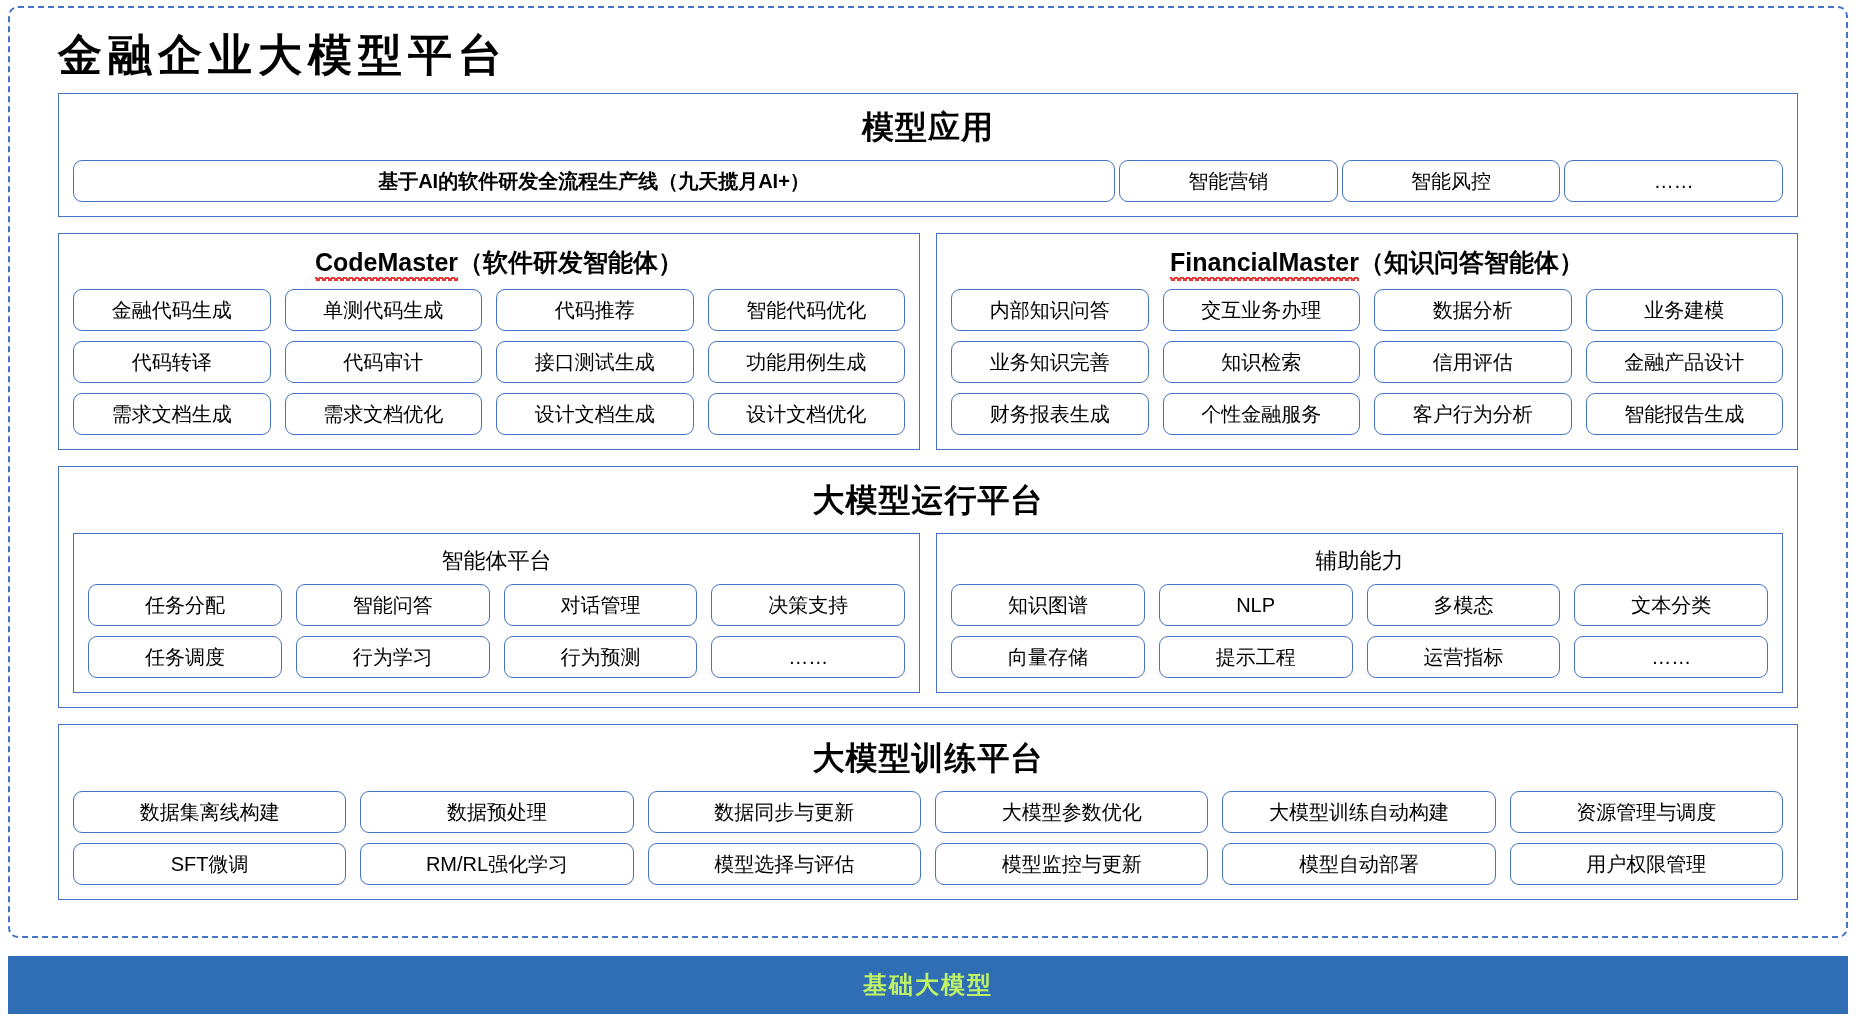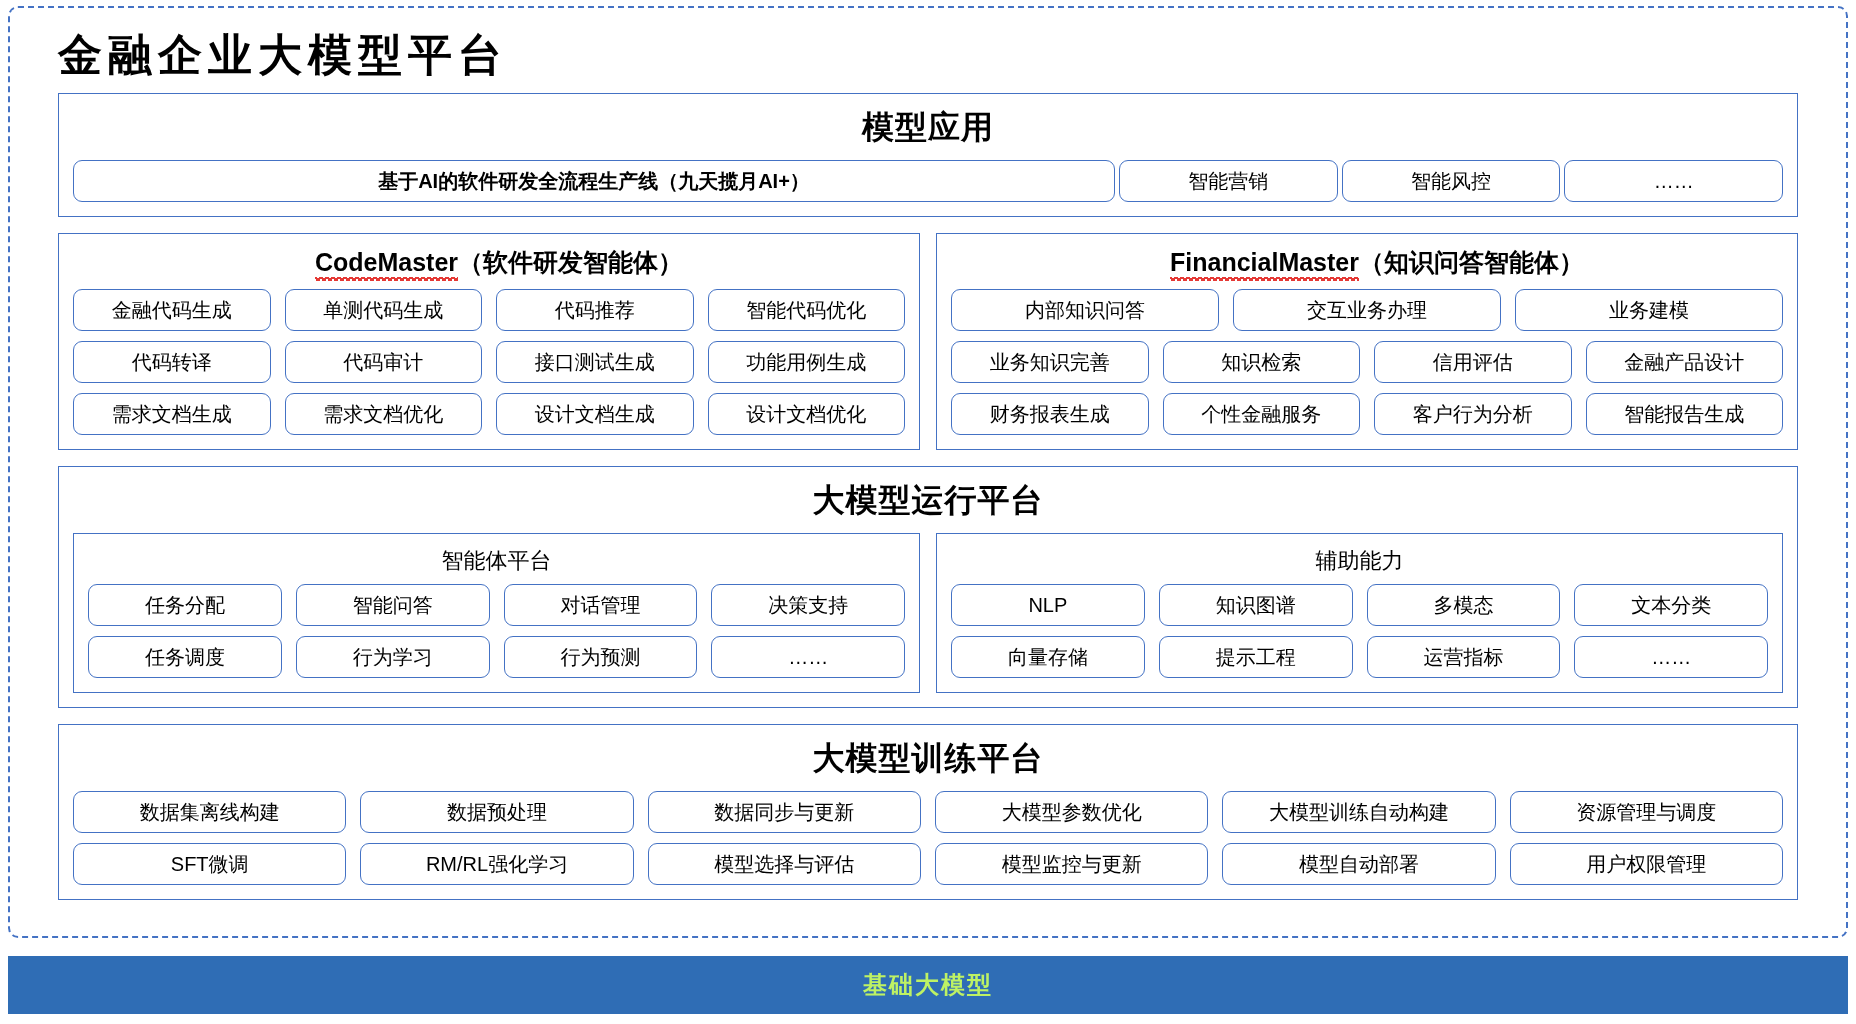"金融代码生成" .row { justify-content: flex-end -> none }
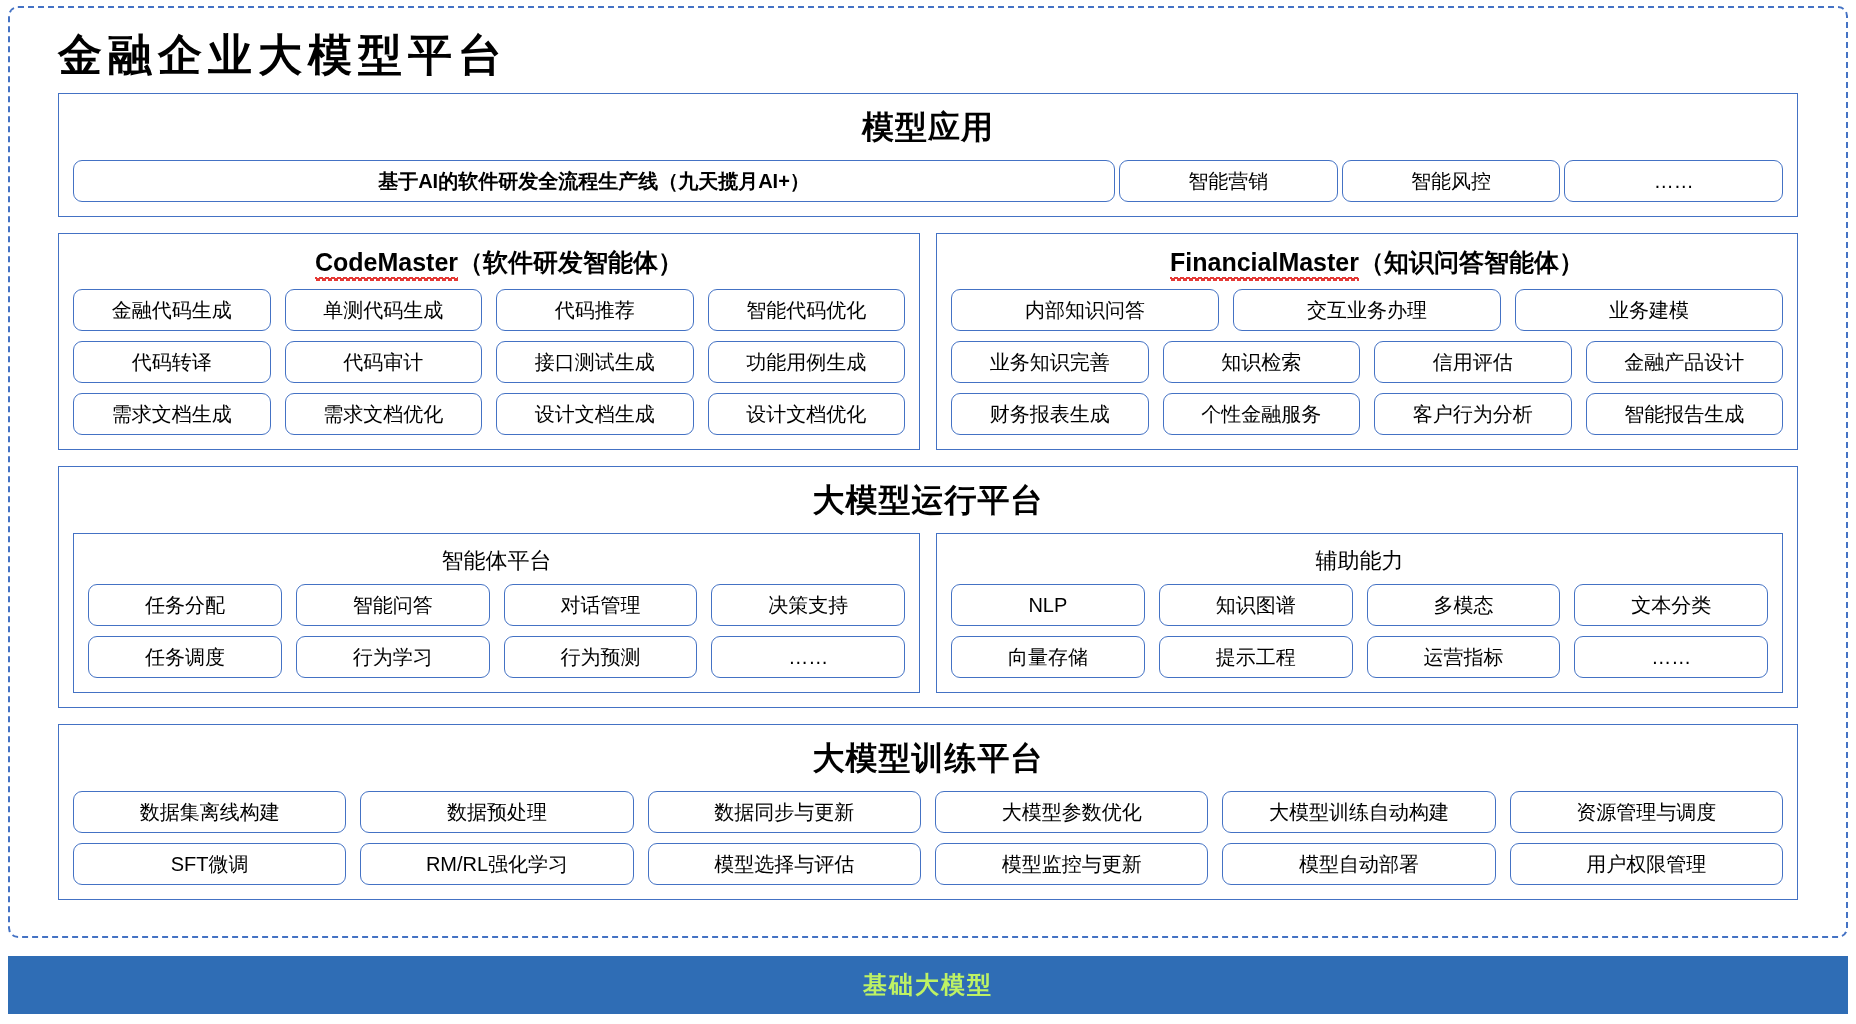"数据分析" div.pill { html: none -> <div>数据分析</div> }
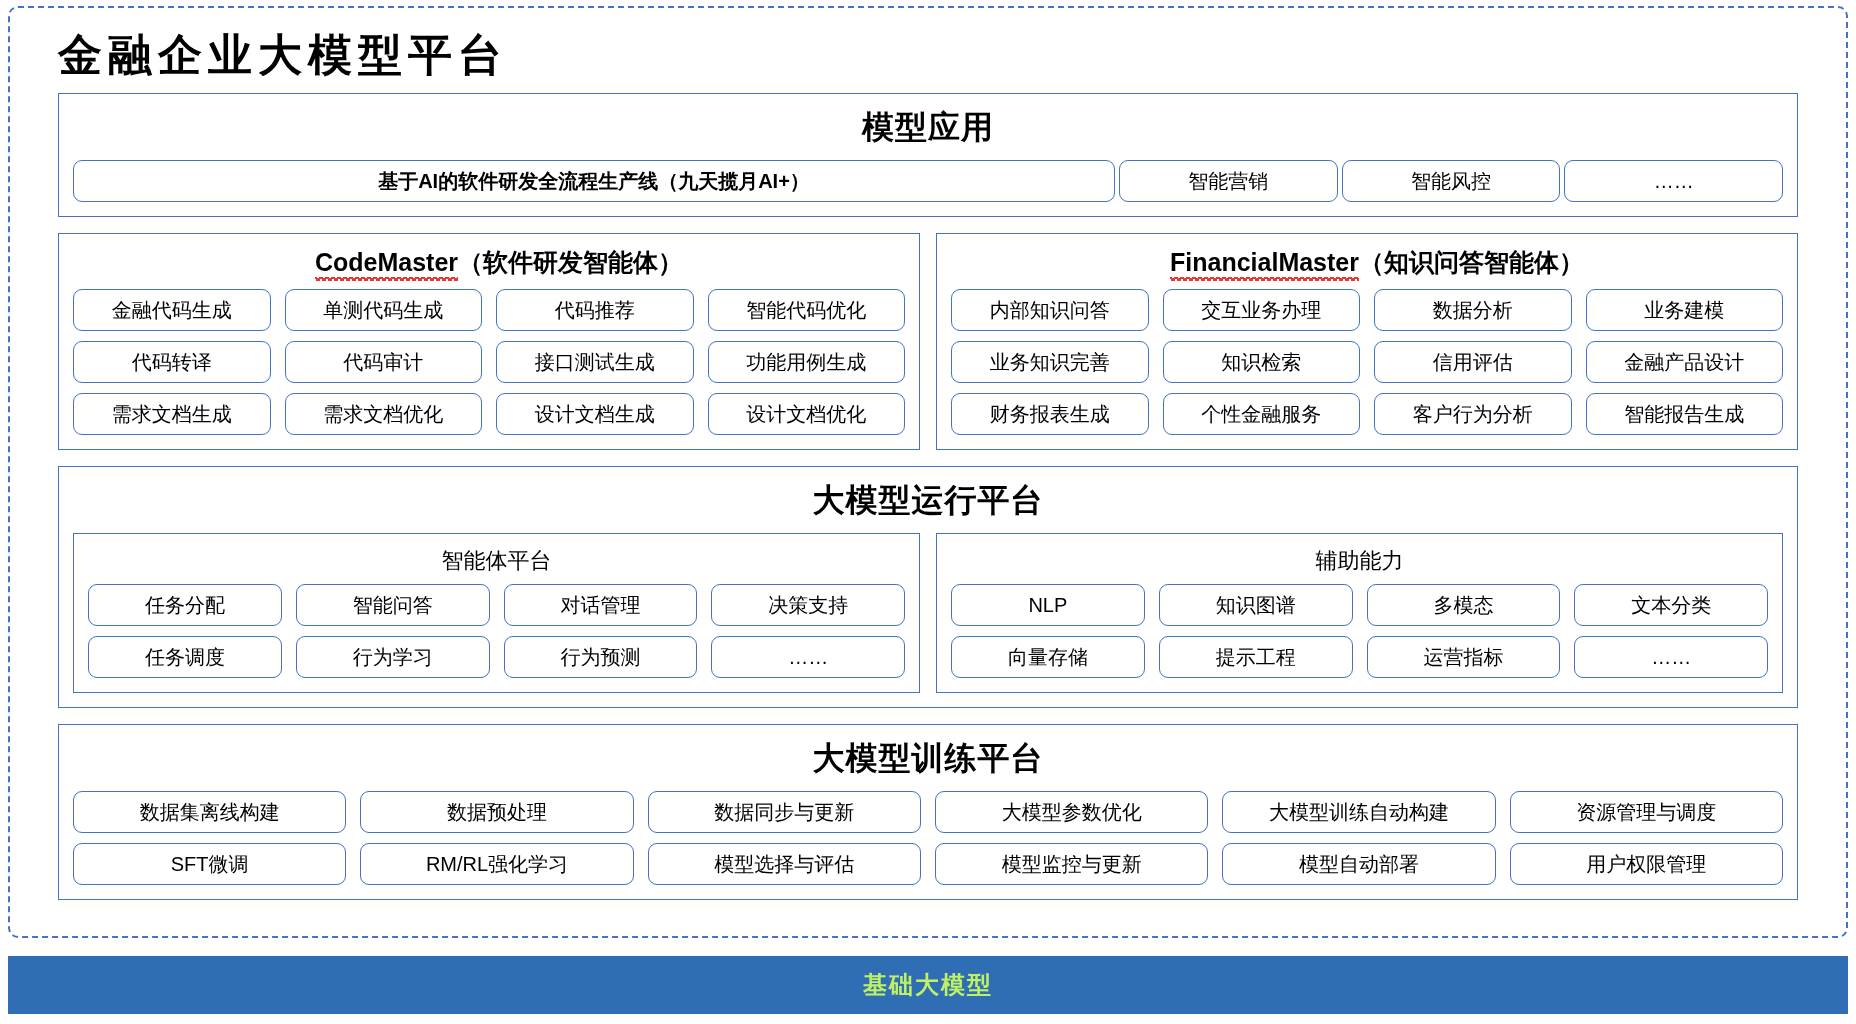"NLP" div.pill { order: before "知识图谱" -> after "知识图谱" }
